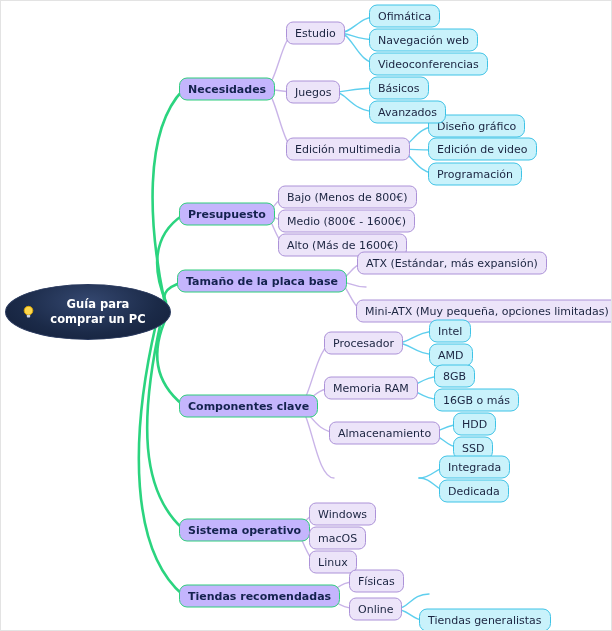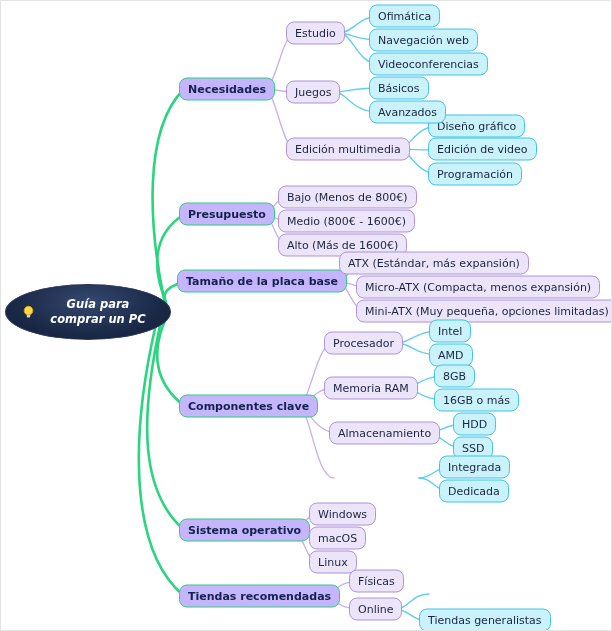"Estudio" .l2 { border-radius: none -> 7px }
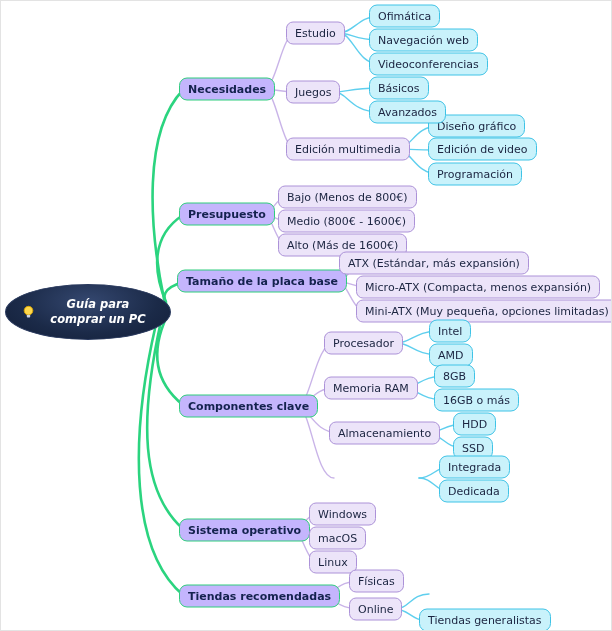"ATX (Estándar, más expansión)" div.node { left: 338px -> 356px }
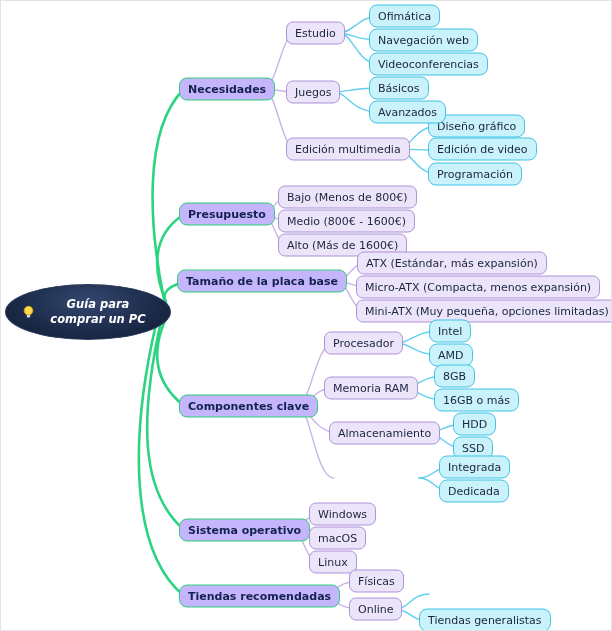"Micro-ATX (Compacta, menos expansión)" div.node { html: <div>Micro-ATX (Compacta, menos expansión)</div> -> none }
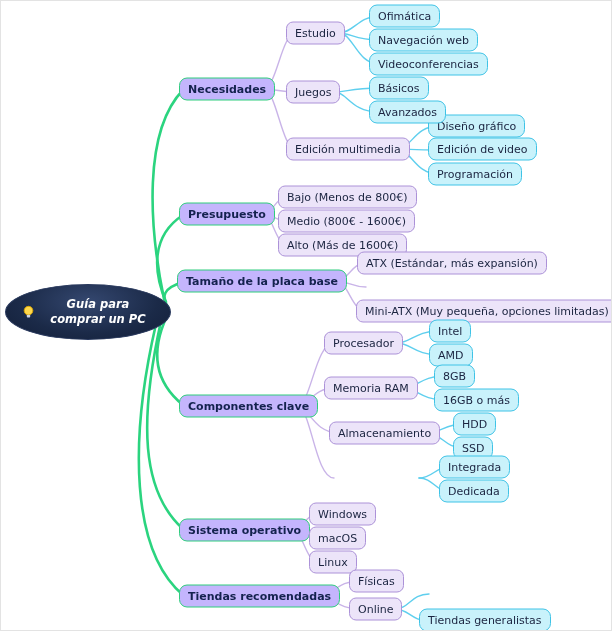"Guía para comprar un PC" .root { font-style: italic -> none }
